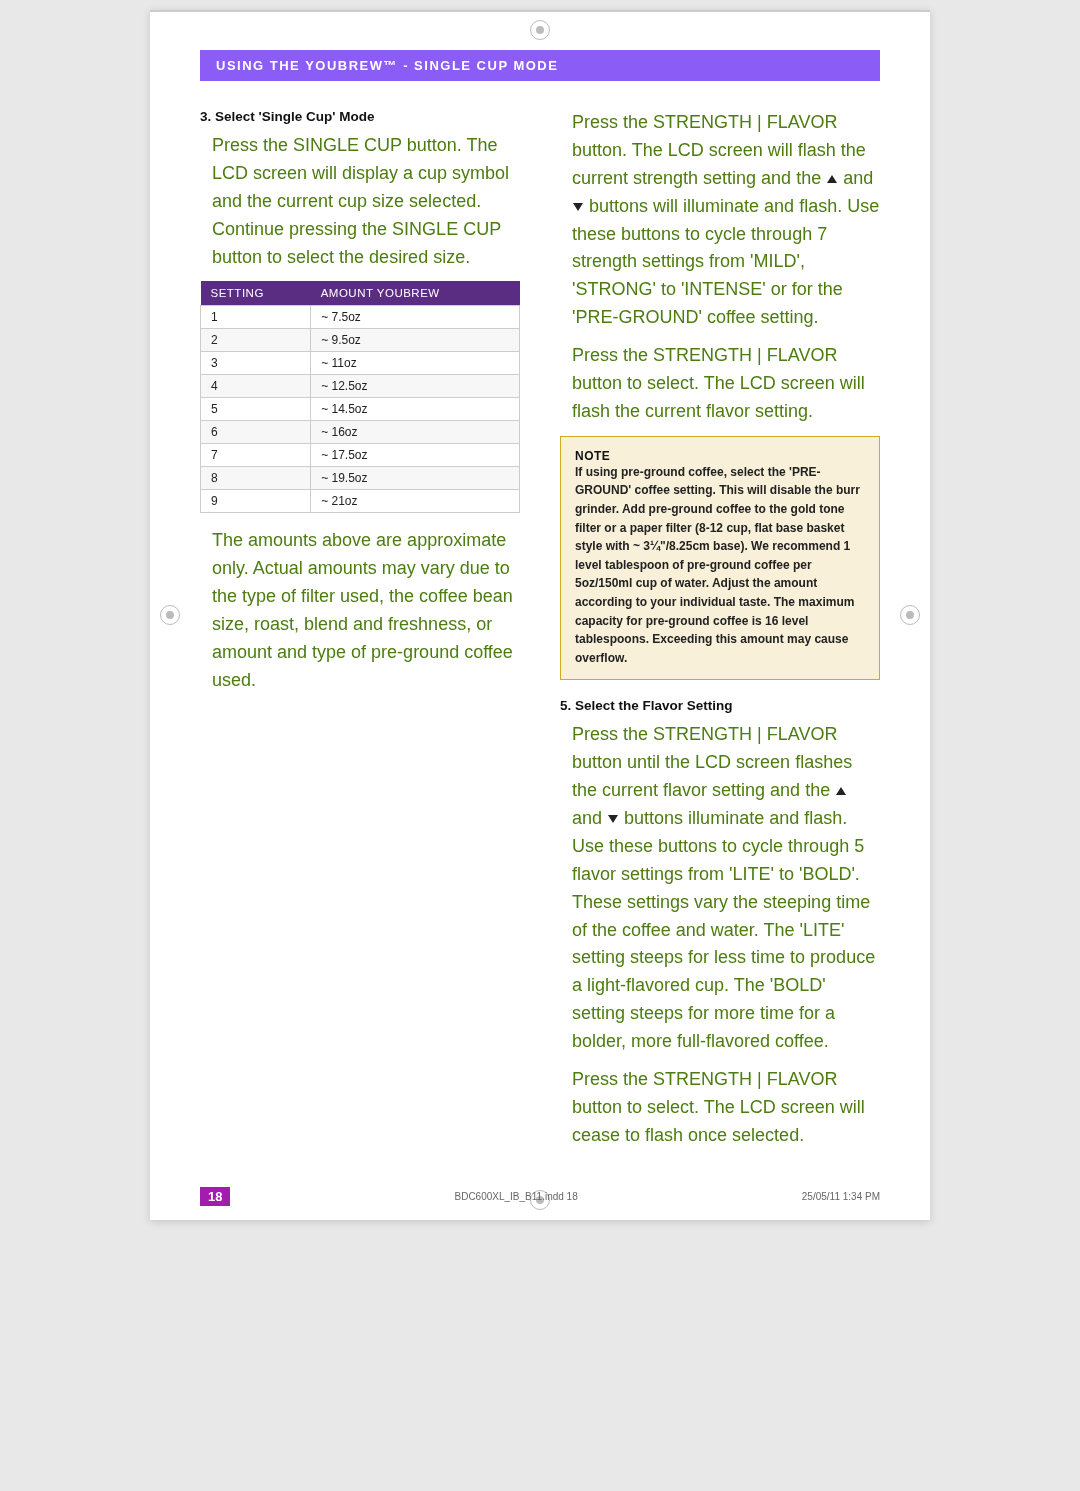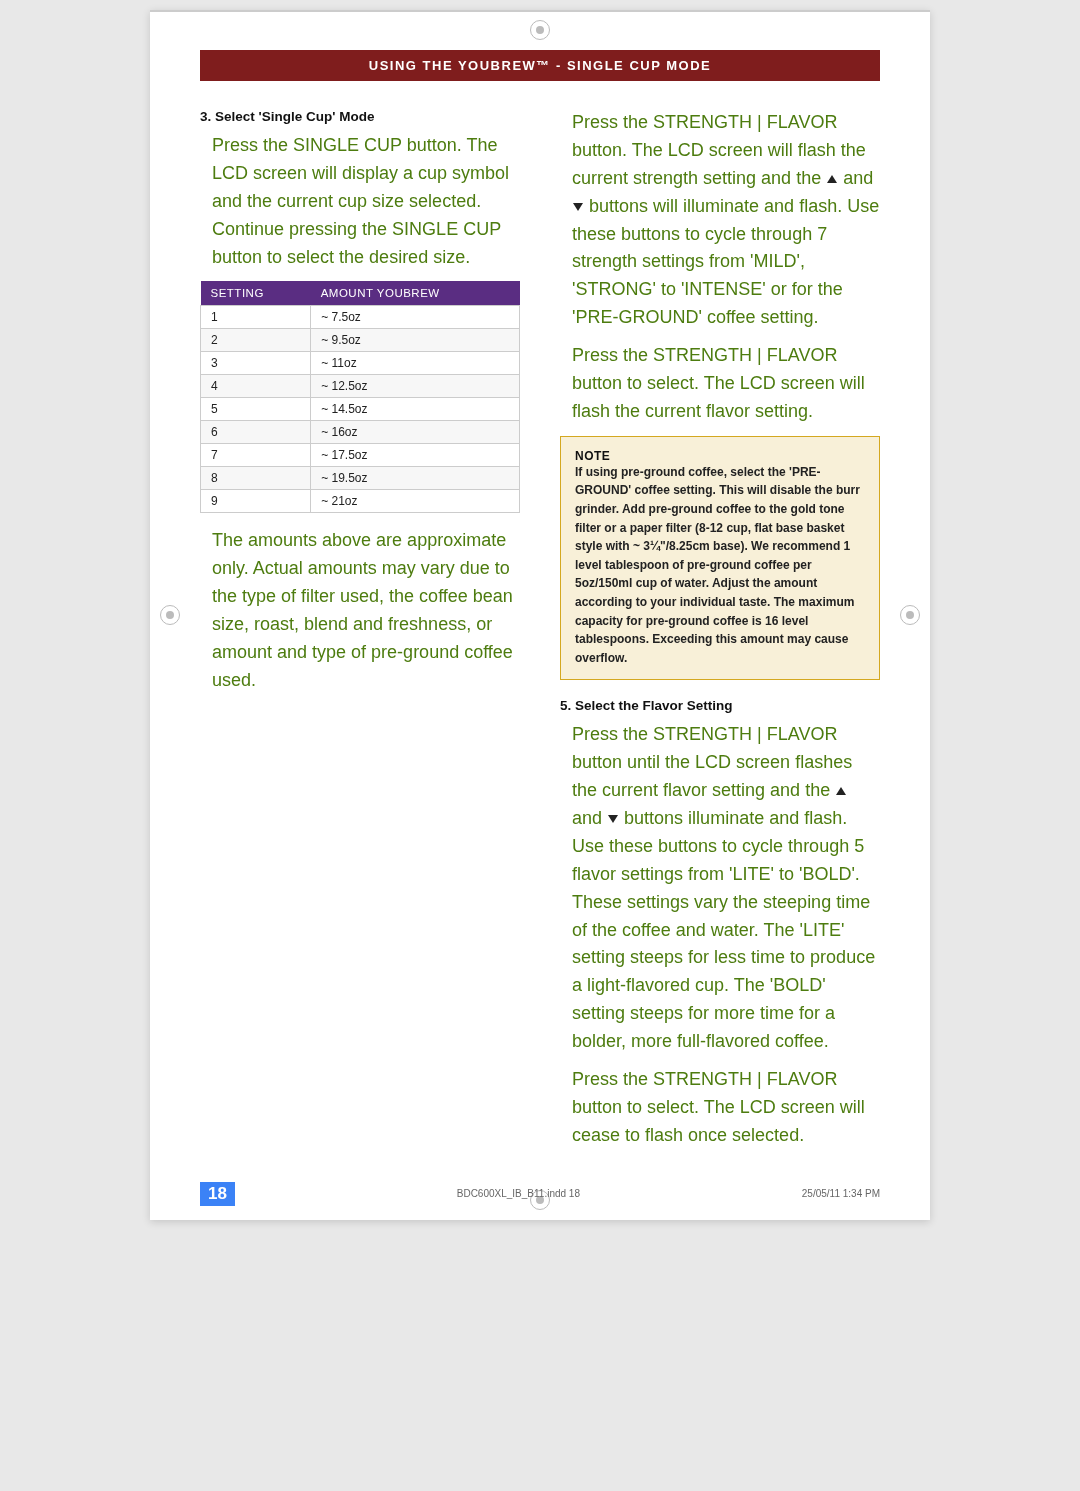"USING THE YOUBREW™ - SINGLE" .header-bar { background: #7f1d1d -> #8b5cf6; text-align: center -> left }
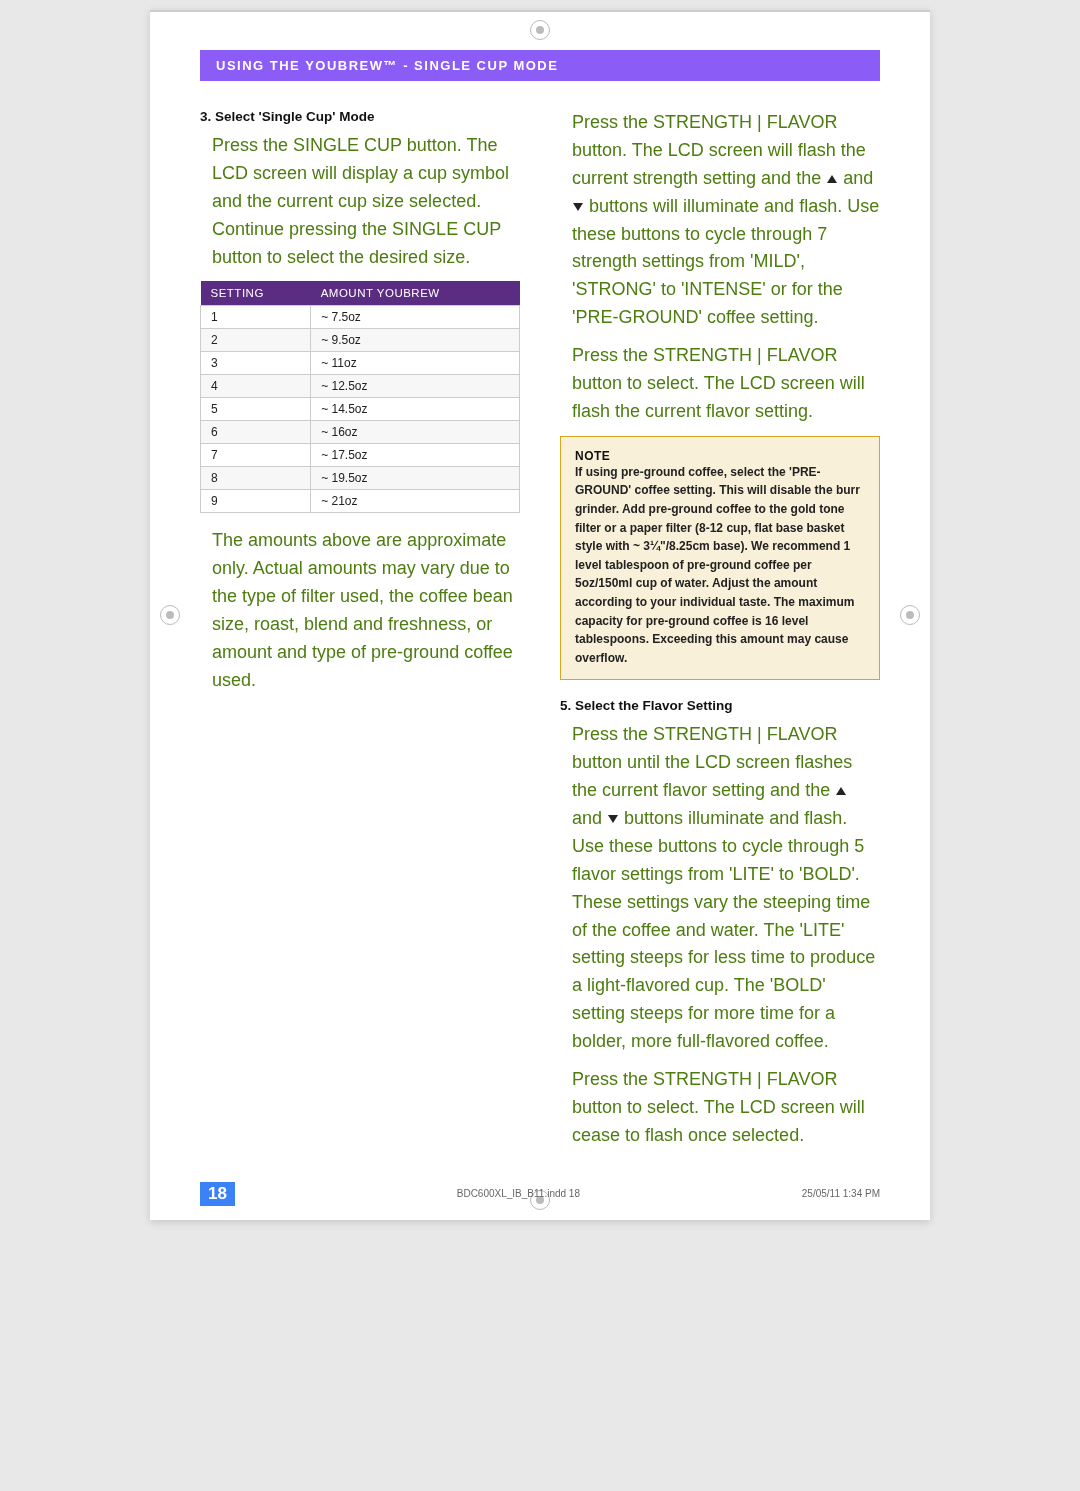"18" .page-number-box { background: #3b82f6 -> #a21caf; font-size: 17px -> 13px }
